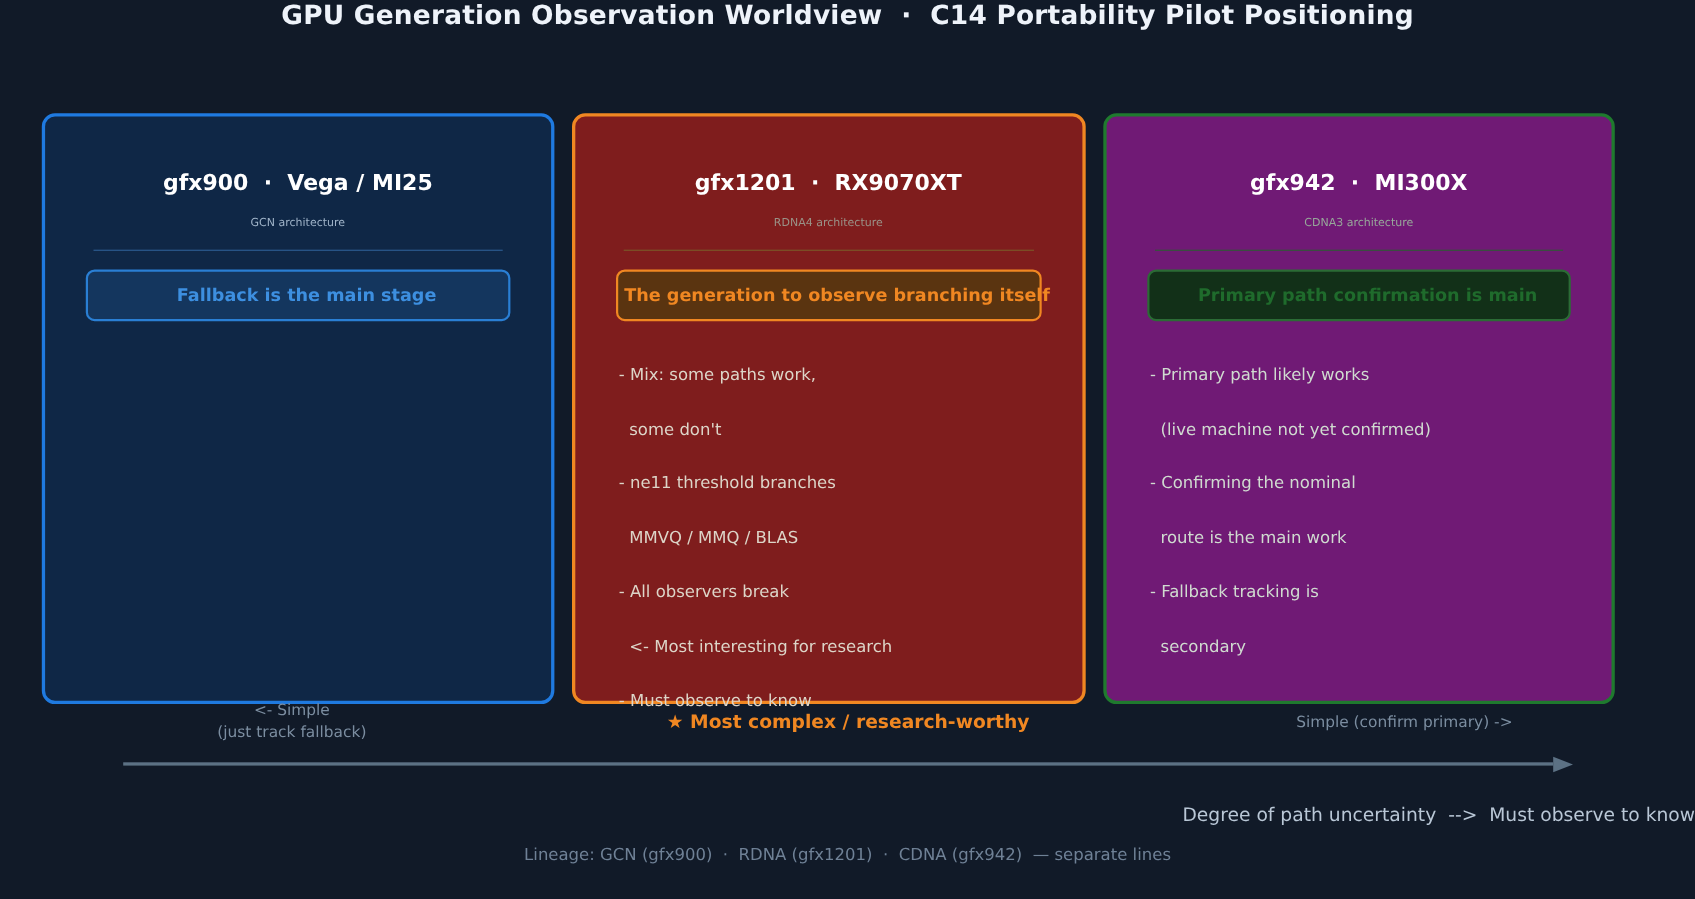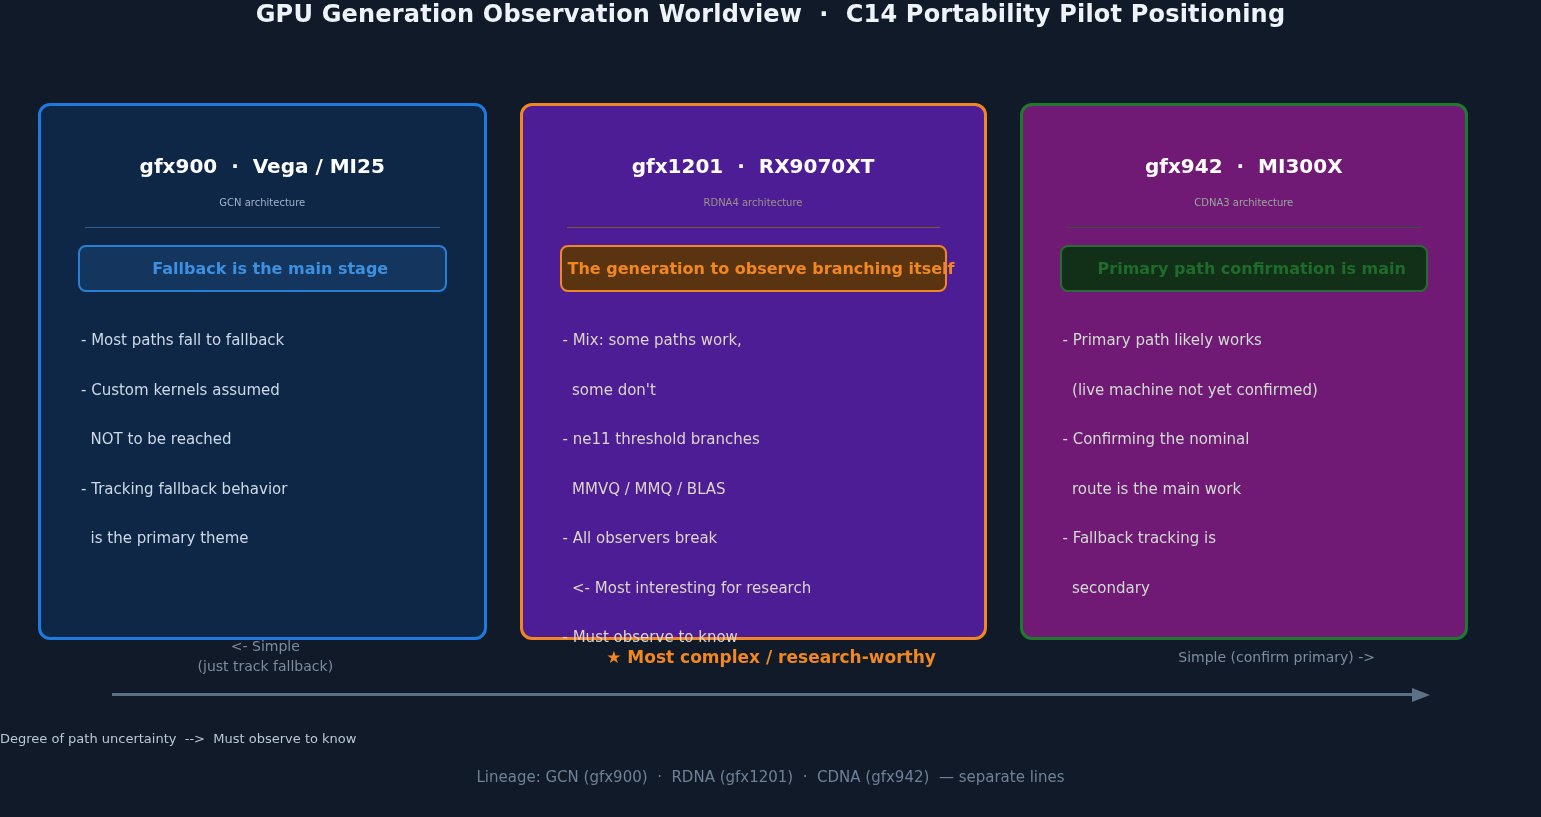"gfx900 · Vega / MI25" .cards { gap: 33px -> 16px }
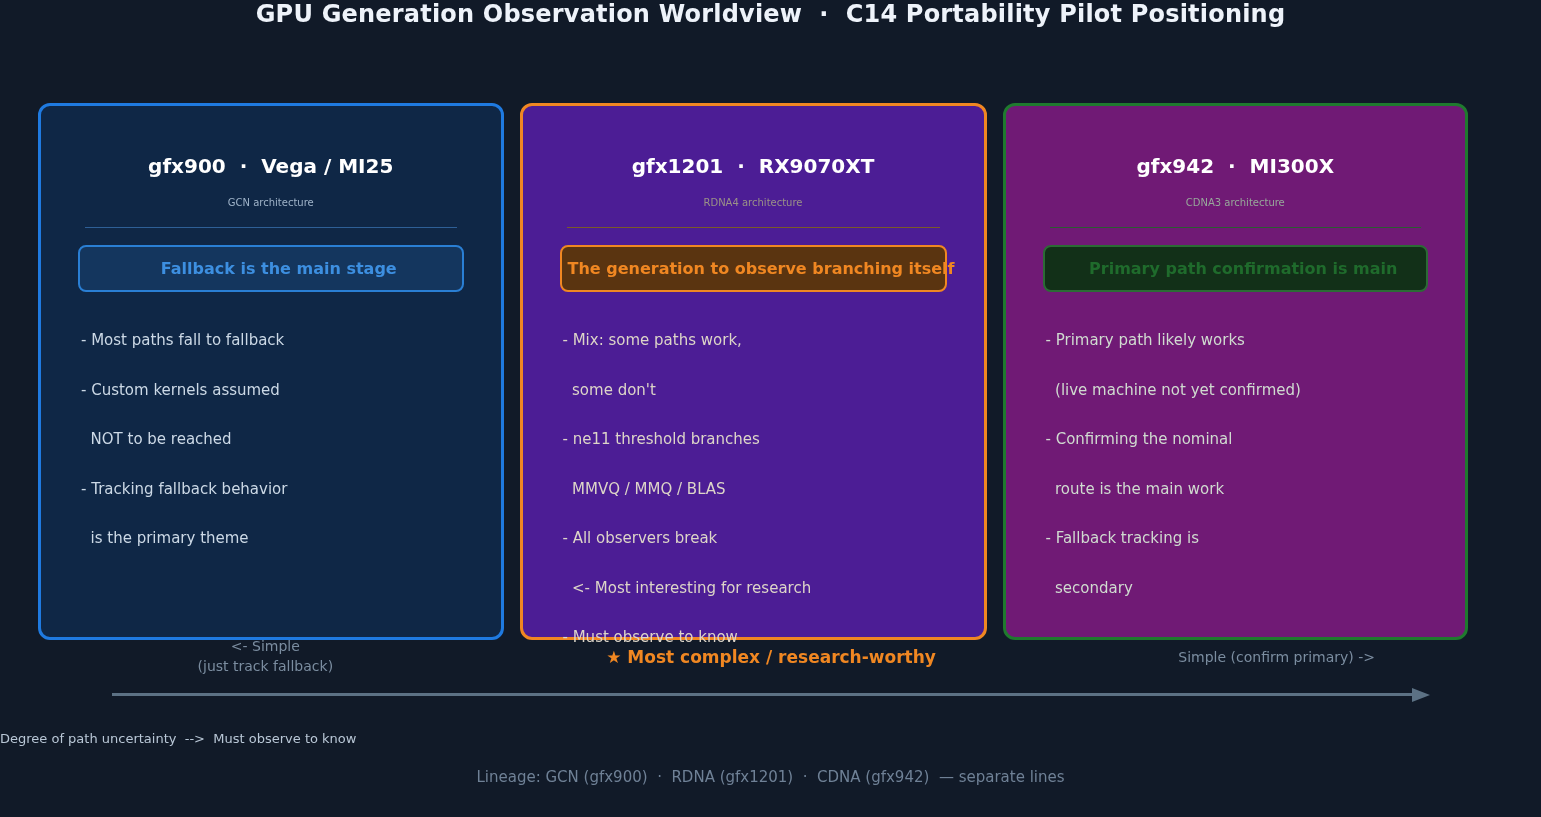"gfx1201 · RX9070XT" .card.orange { background: #4c1d95 -> #7f1d1d }
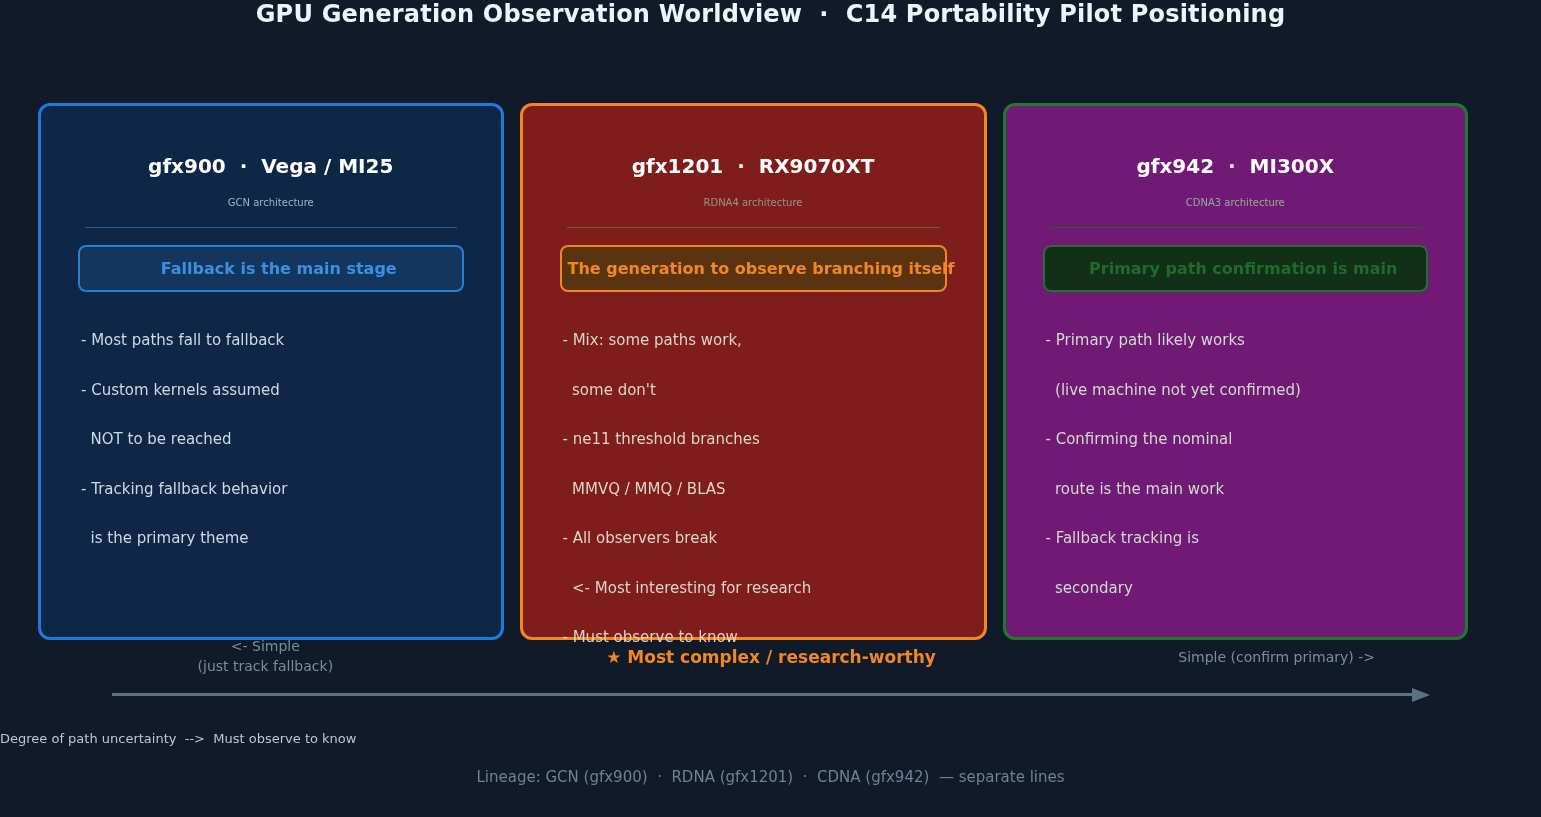"- Most paths fall to" div.bullets { html: <div> <div>- Most paths fall to fallback</div> <div>- Custom kernels assumed</div> <div> NOT to be reached</div> <div>- Tracking fallback behavior</div> <div> is the primary theme</div> </div> -> none }
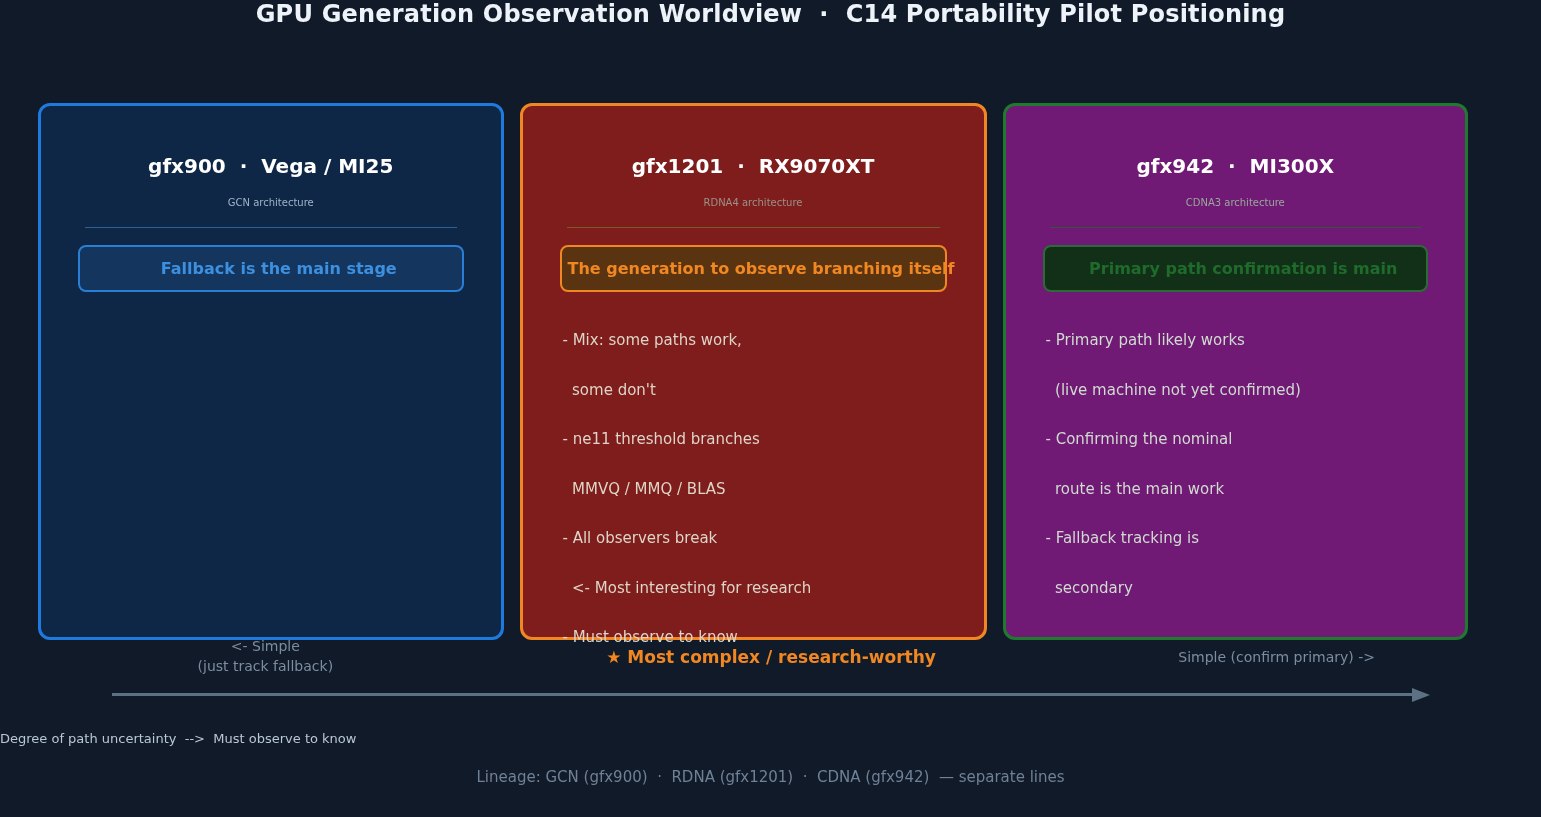"Degree of path uncertainty -->" .bottom-caption { font-size: 13px -> 17px; text-align: left -> right }
